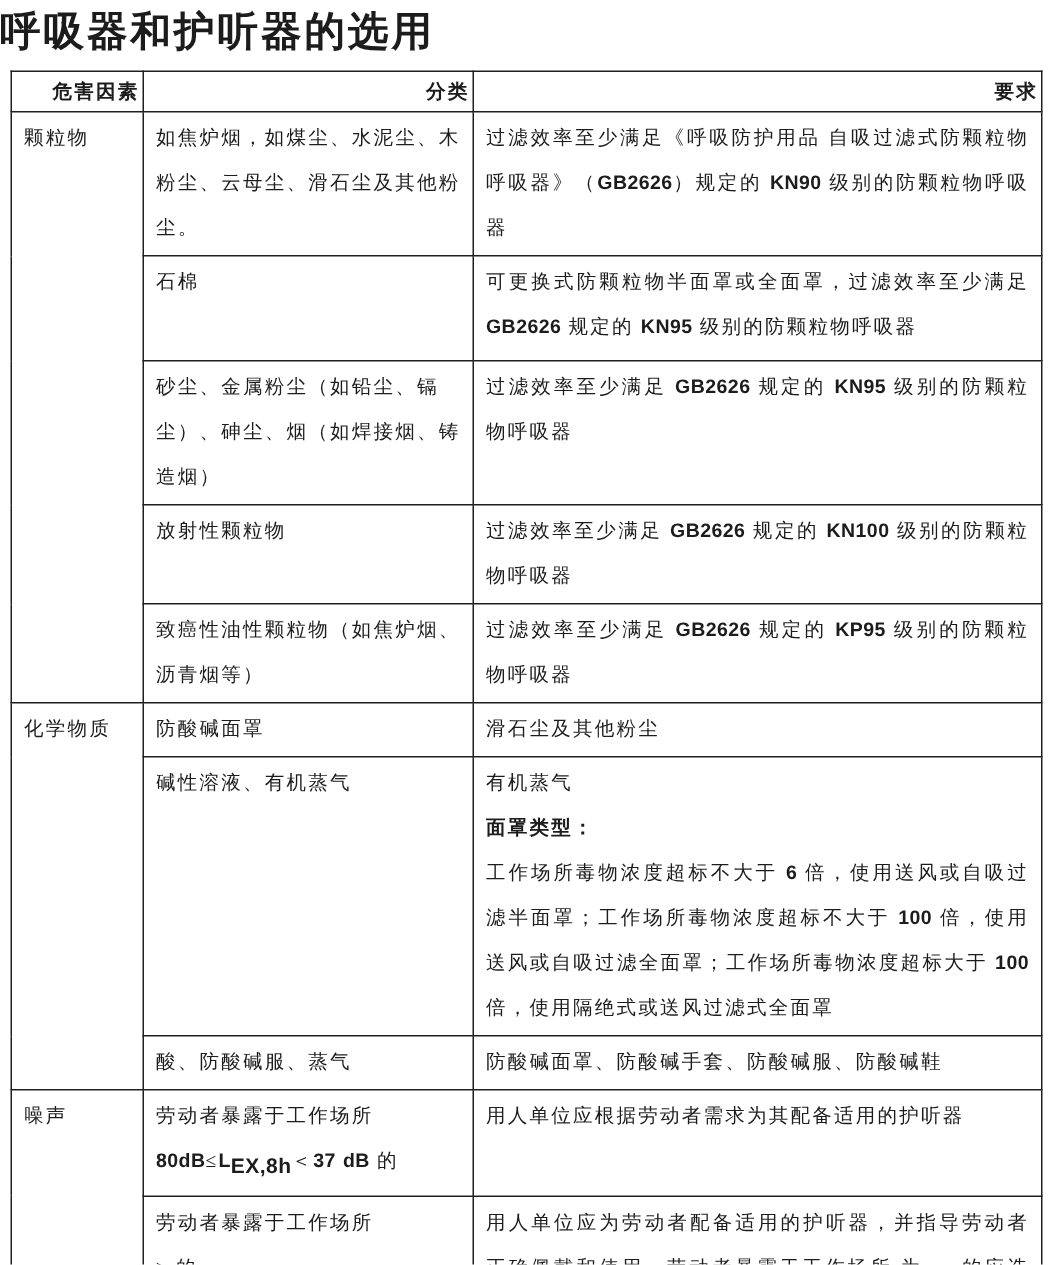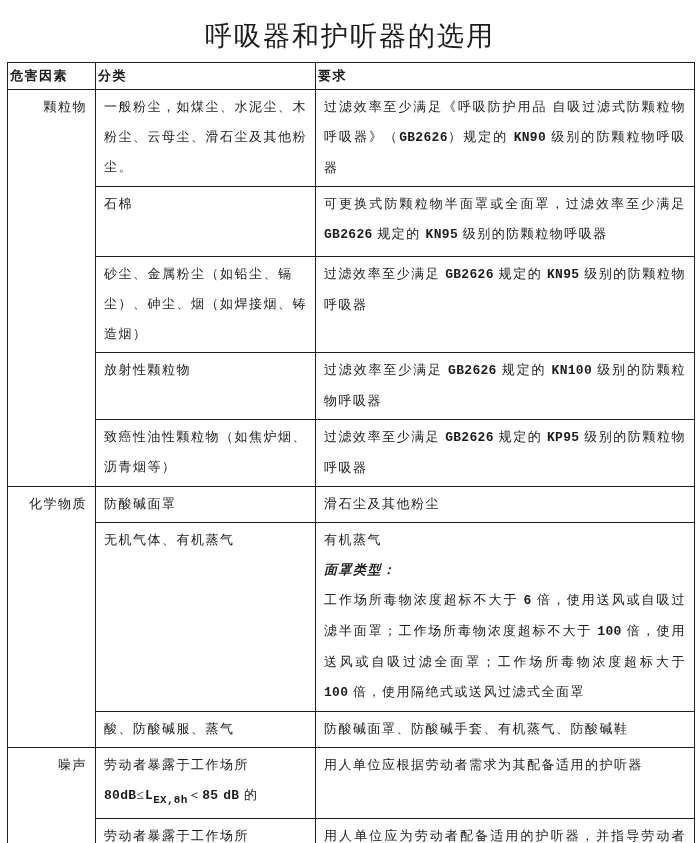"呼吸器和护听器的选用" .doc-title { font-weight: normal -> bold; padding-top: 16px -> 1px; text-align: center -> none }
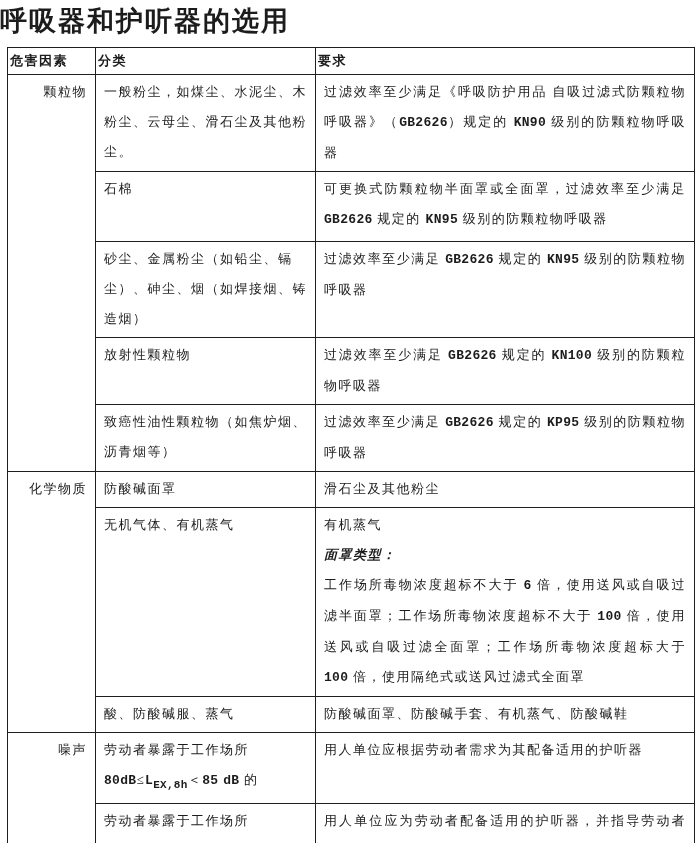"危害因素" table.sel th { text-align: left -> right }
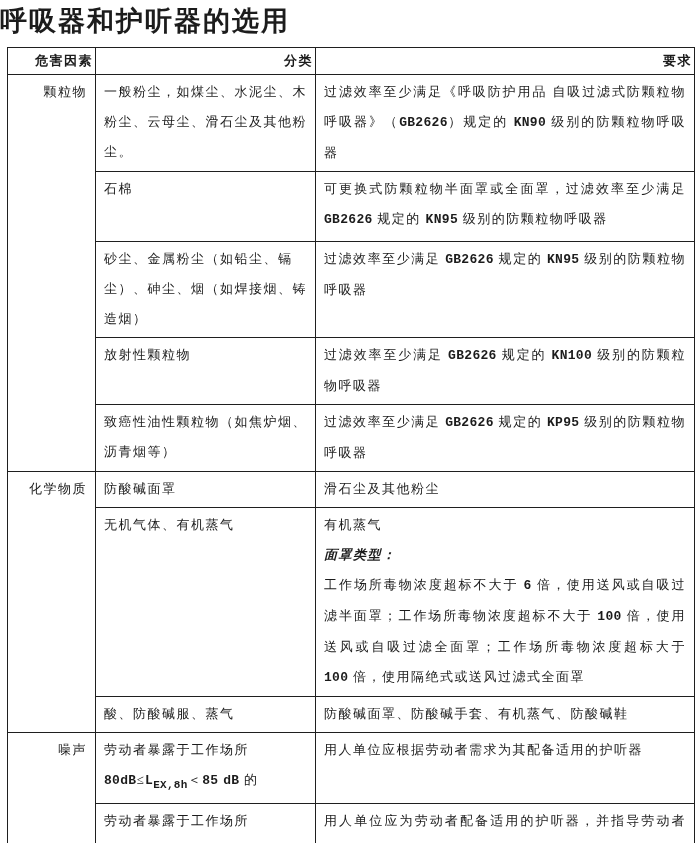"颗粒物" td.hazard { text-align: right -> left }
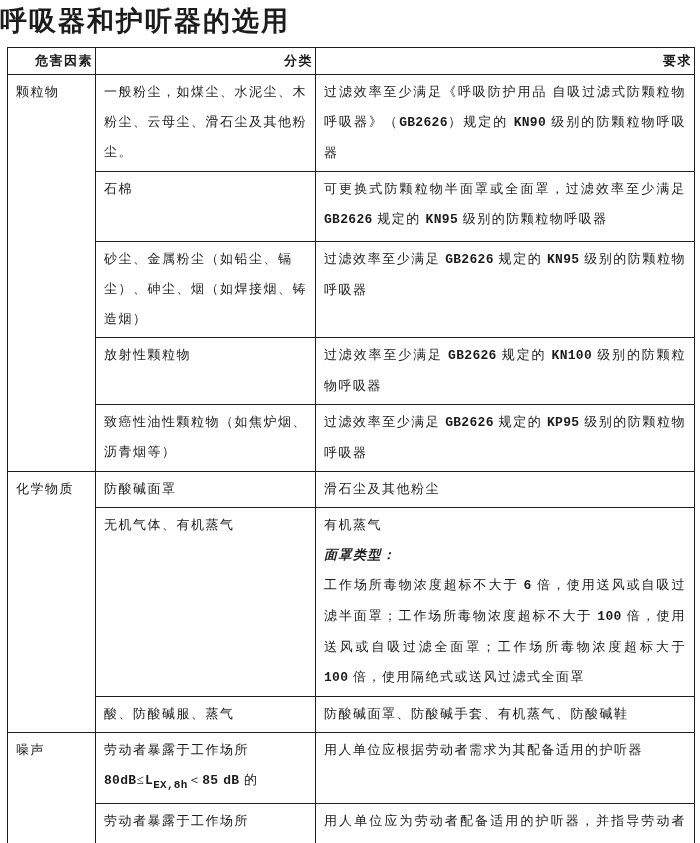"一般粉尘，如煤尘、水泥尘、木粉尘、云母尘、滑石尘及其他粉尘。" td.rich { text: 一般粉尘 -> 如焦炉烟 }
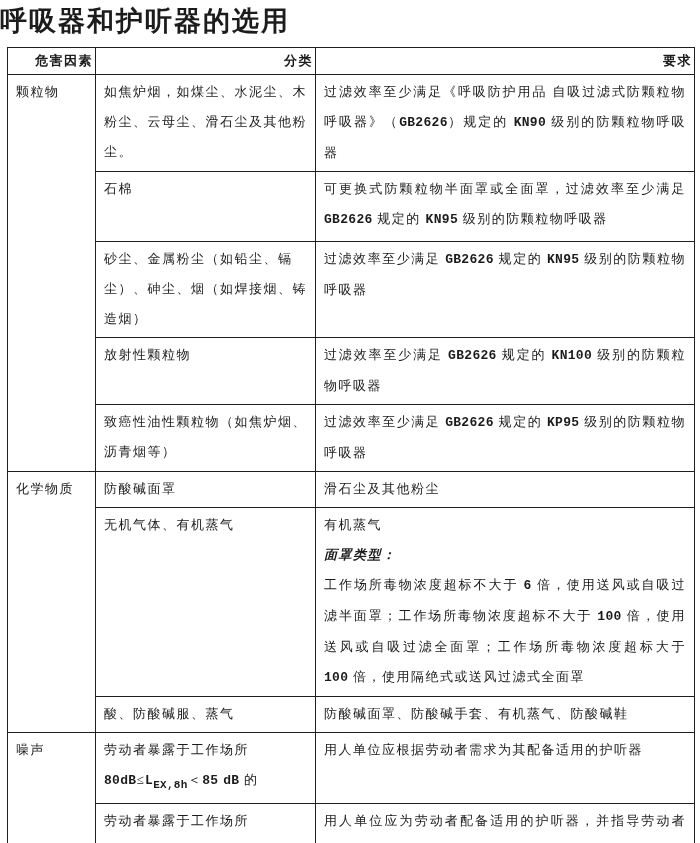"GB2626" b.lat { font-family: Liberation Mono, monospace -> Liberation Sans, sans-serif }
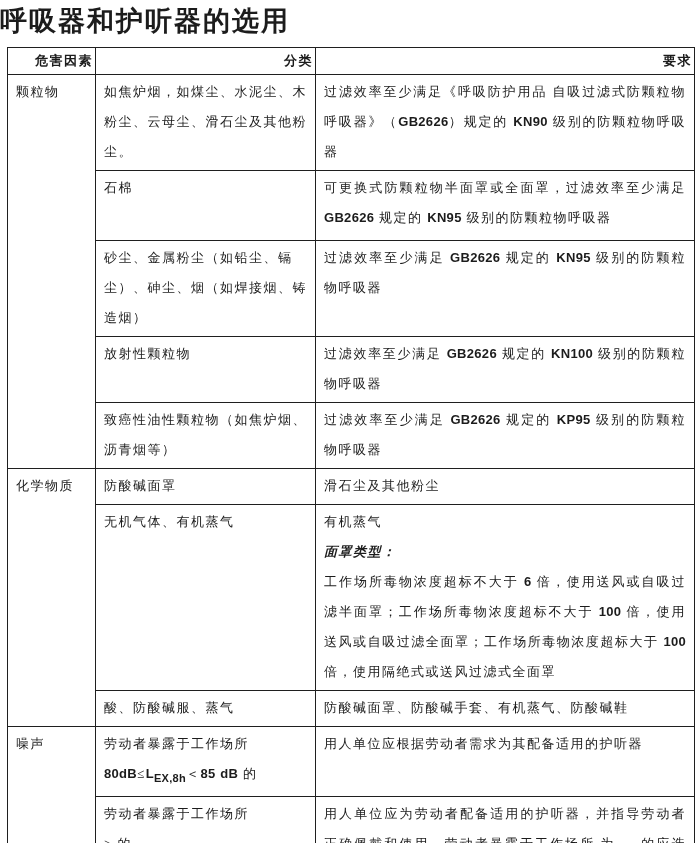"无机气体、有机蒸气" td.rich { text: 无机气体 -> 碱性溶液 }
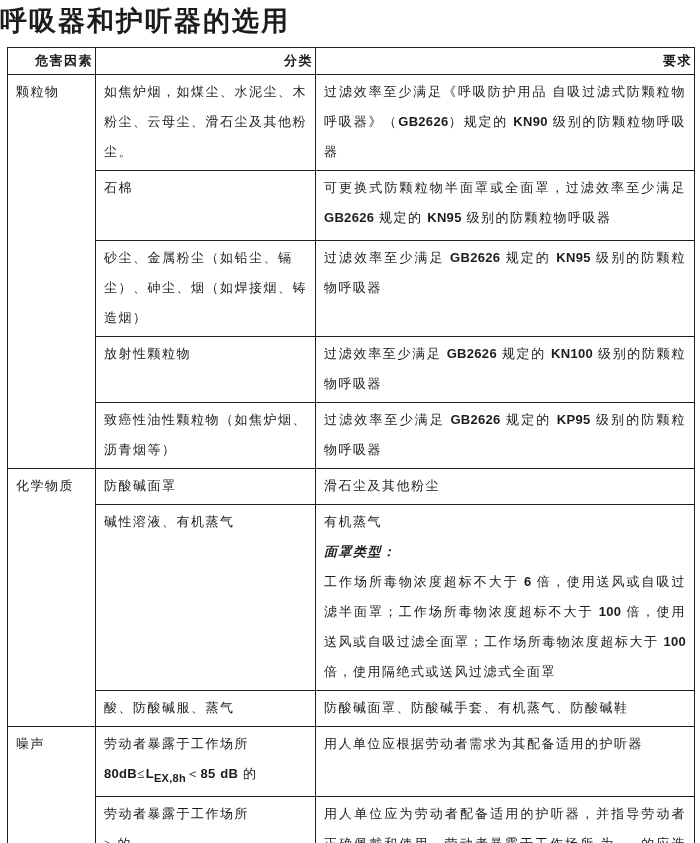"面罩类型：" .bold { font-style: italic -> none }
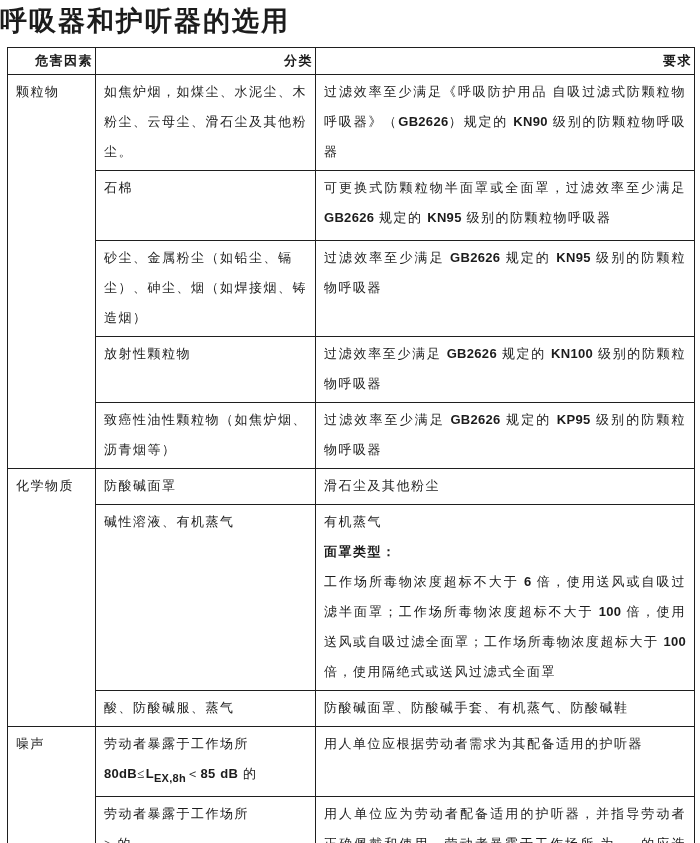"防酸碱面罩、防酸碱手套、有机蒸气、防酸碱鞋" div.req-par { text: 有机蒸气 -> 防酸碱服 }
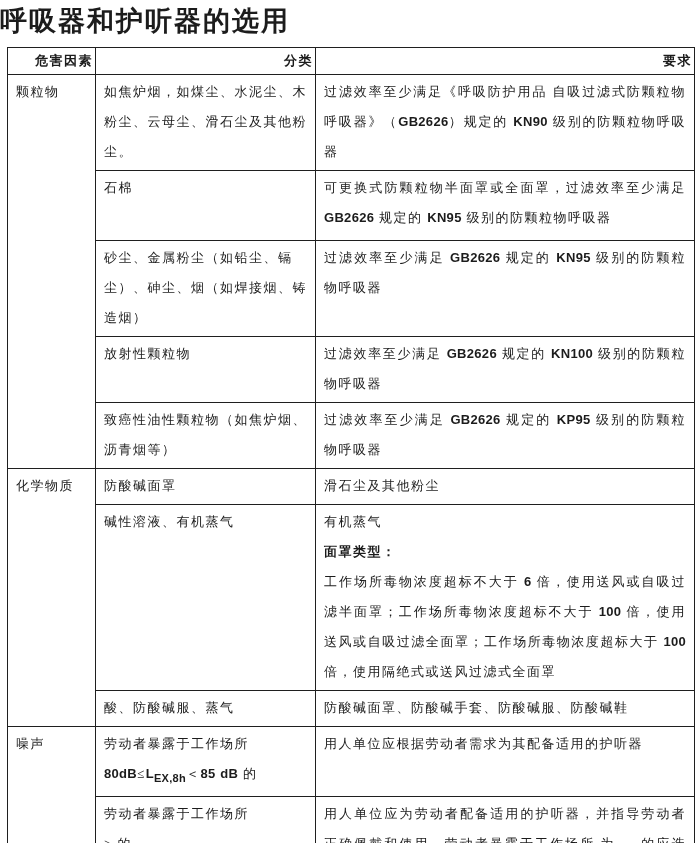"EX,8h" sub { font-size: 11px -> 14px }
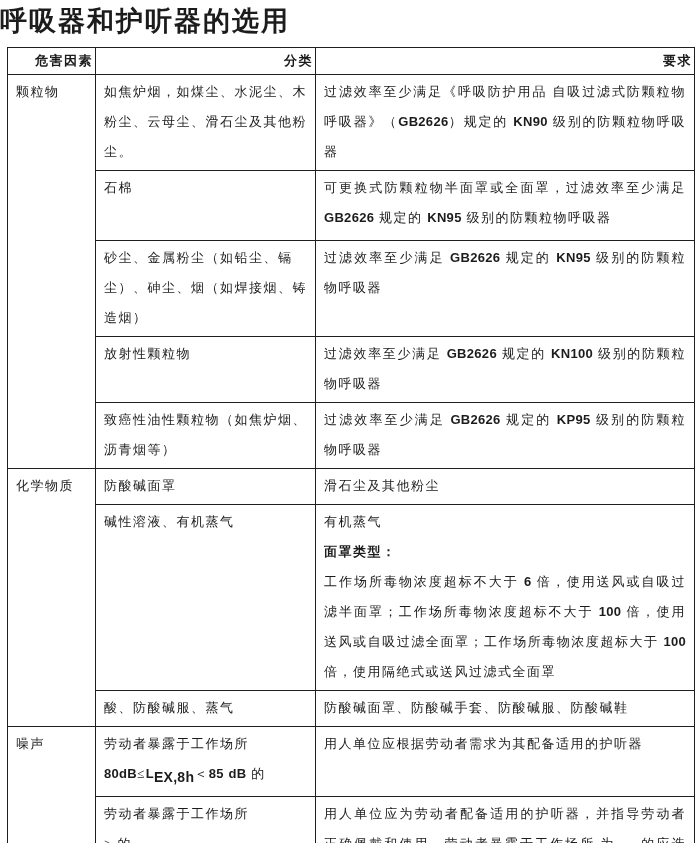"85" b.lat { text: 85 -> 37 }
